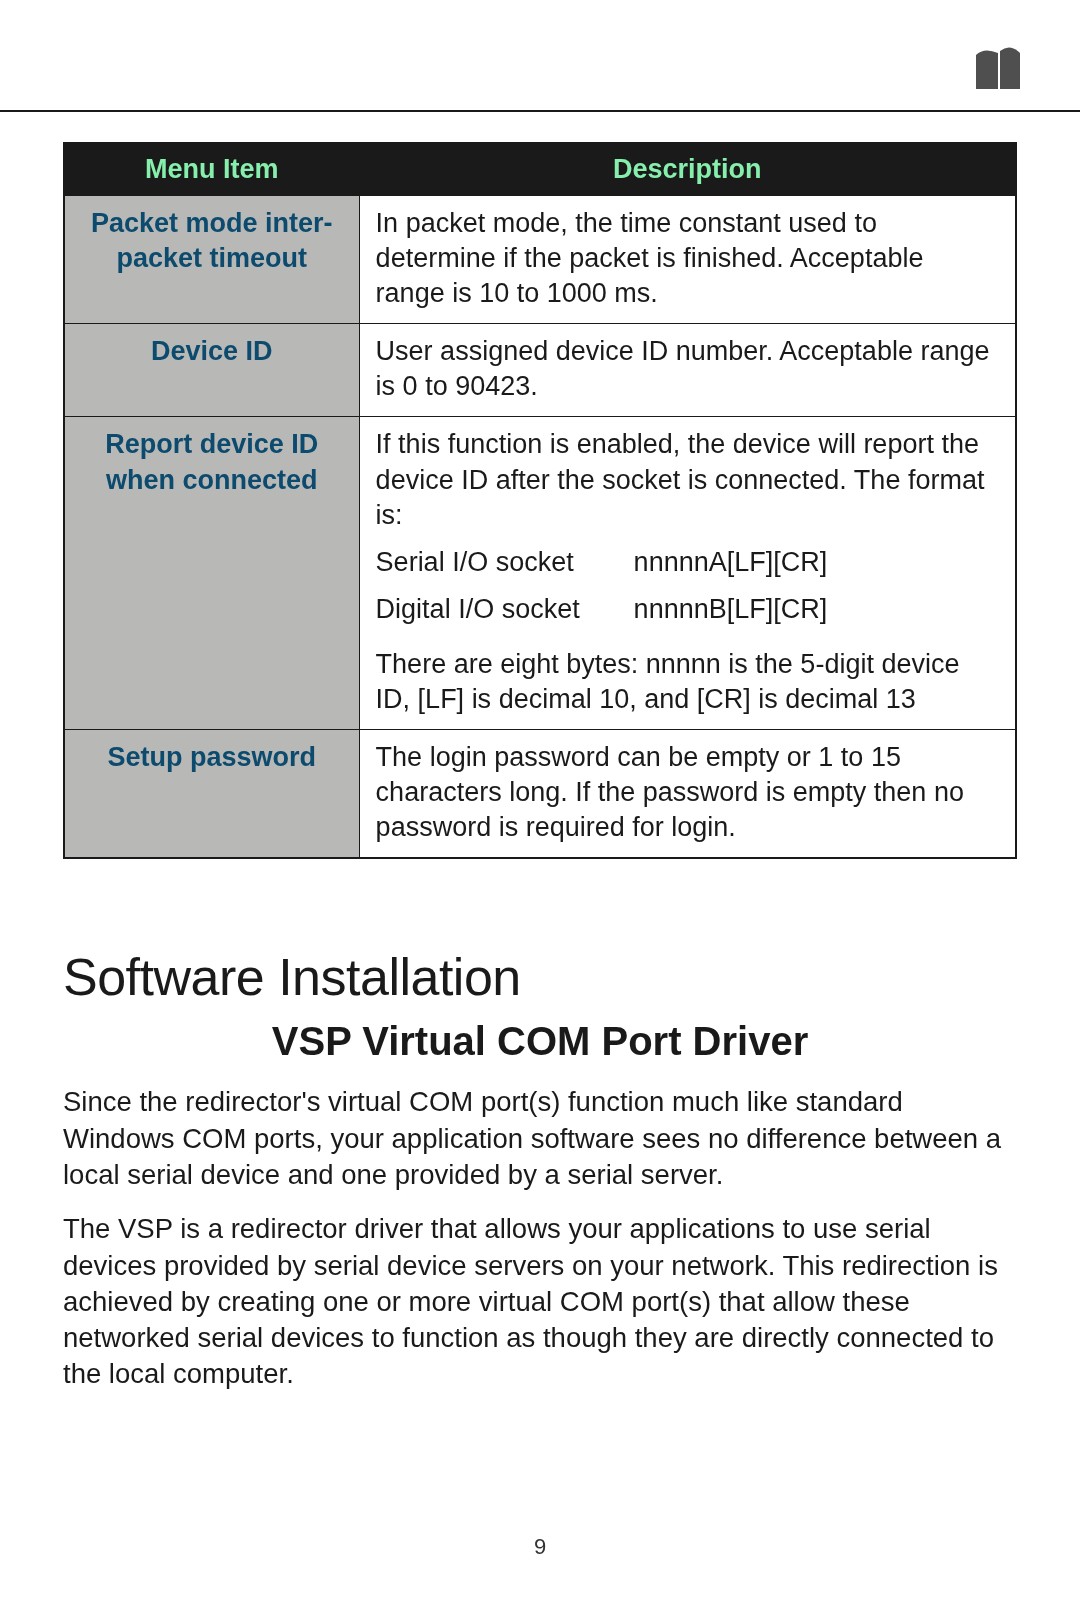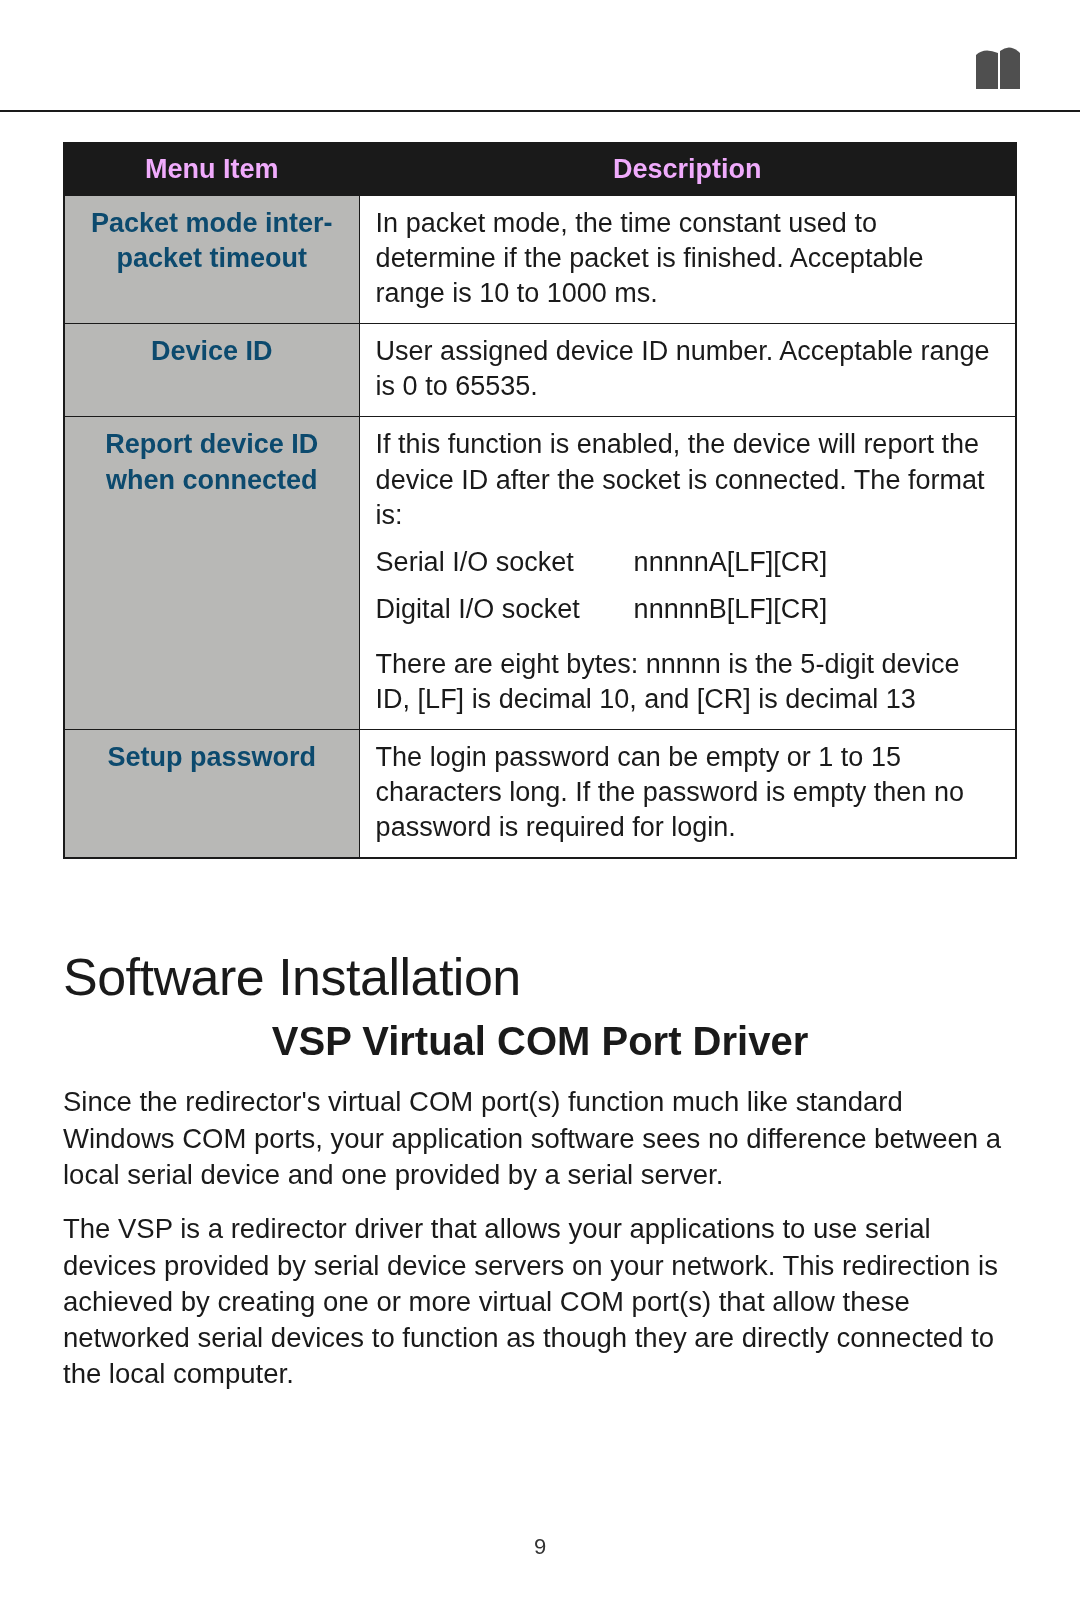"Menu Item" table.info th { color: #f0abfc -> #86efac }
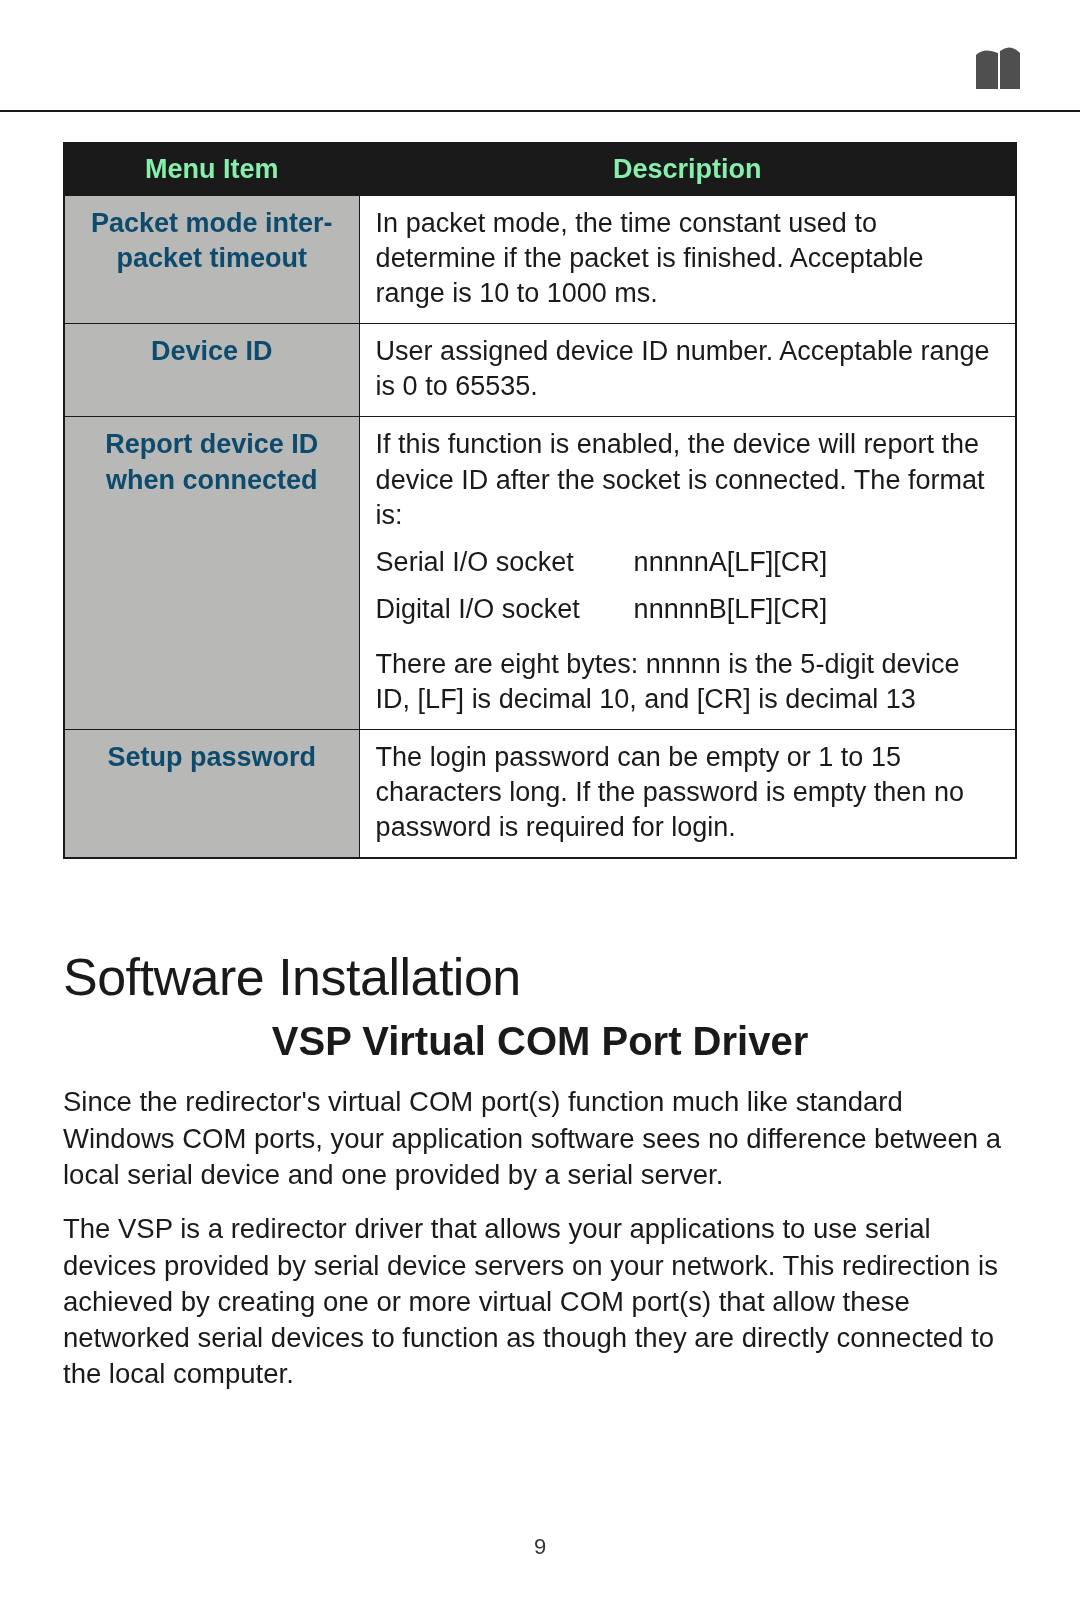"User assigned device ID number." td.desc { text: 65535 -> 90423 }
